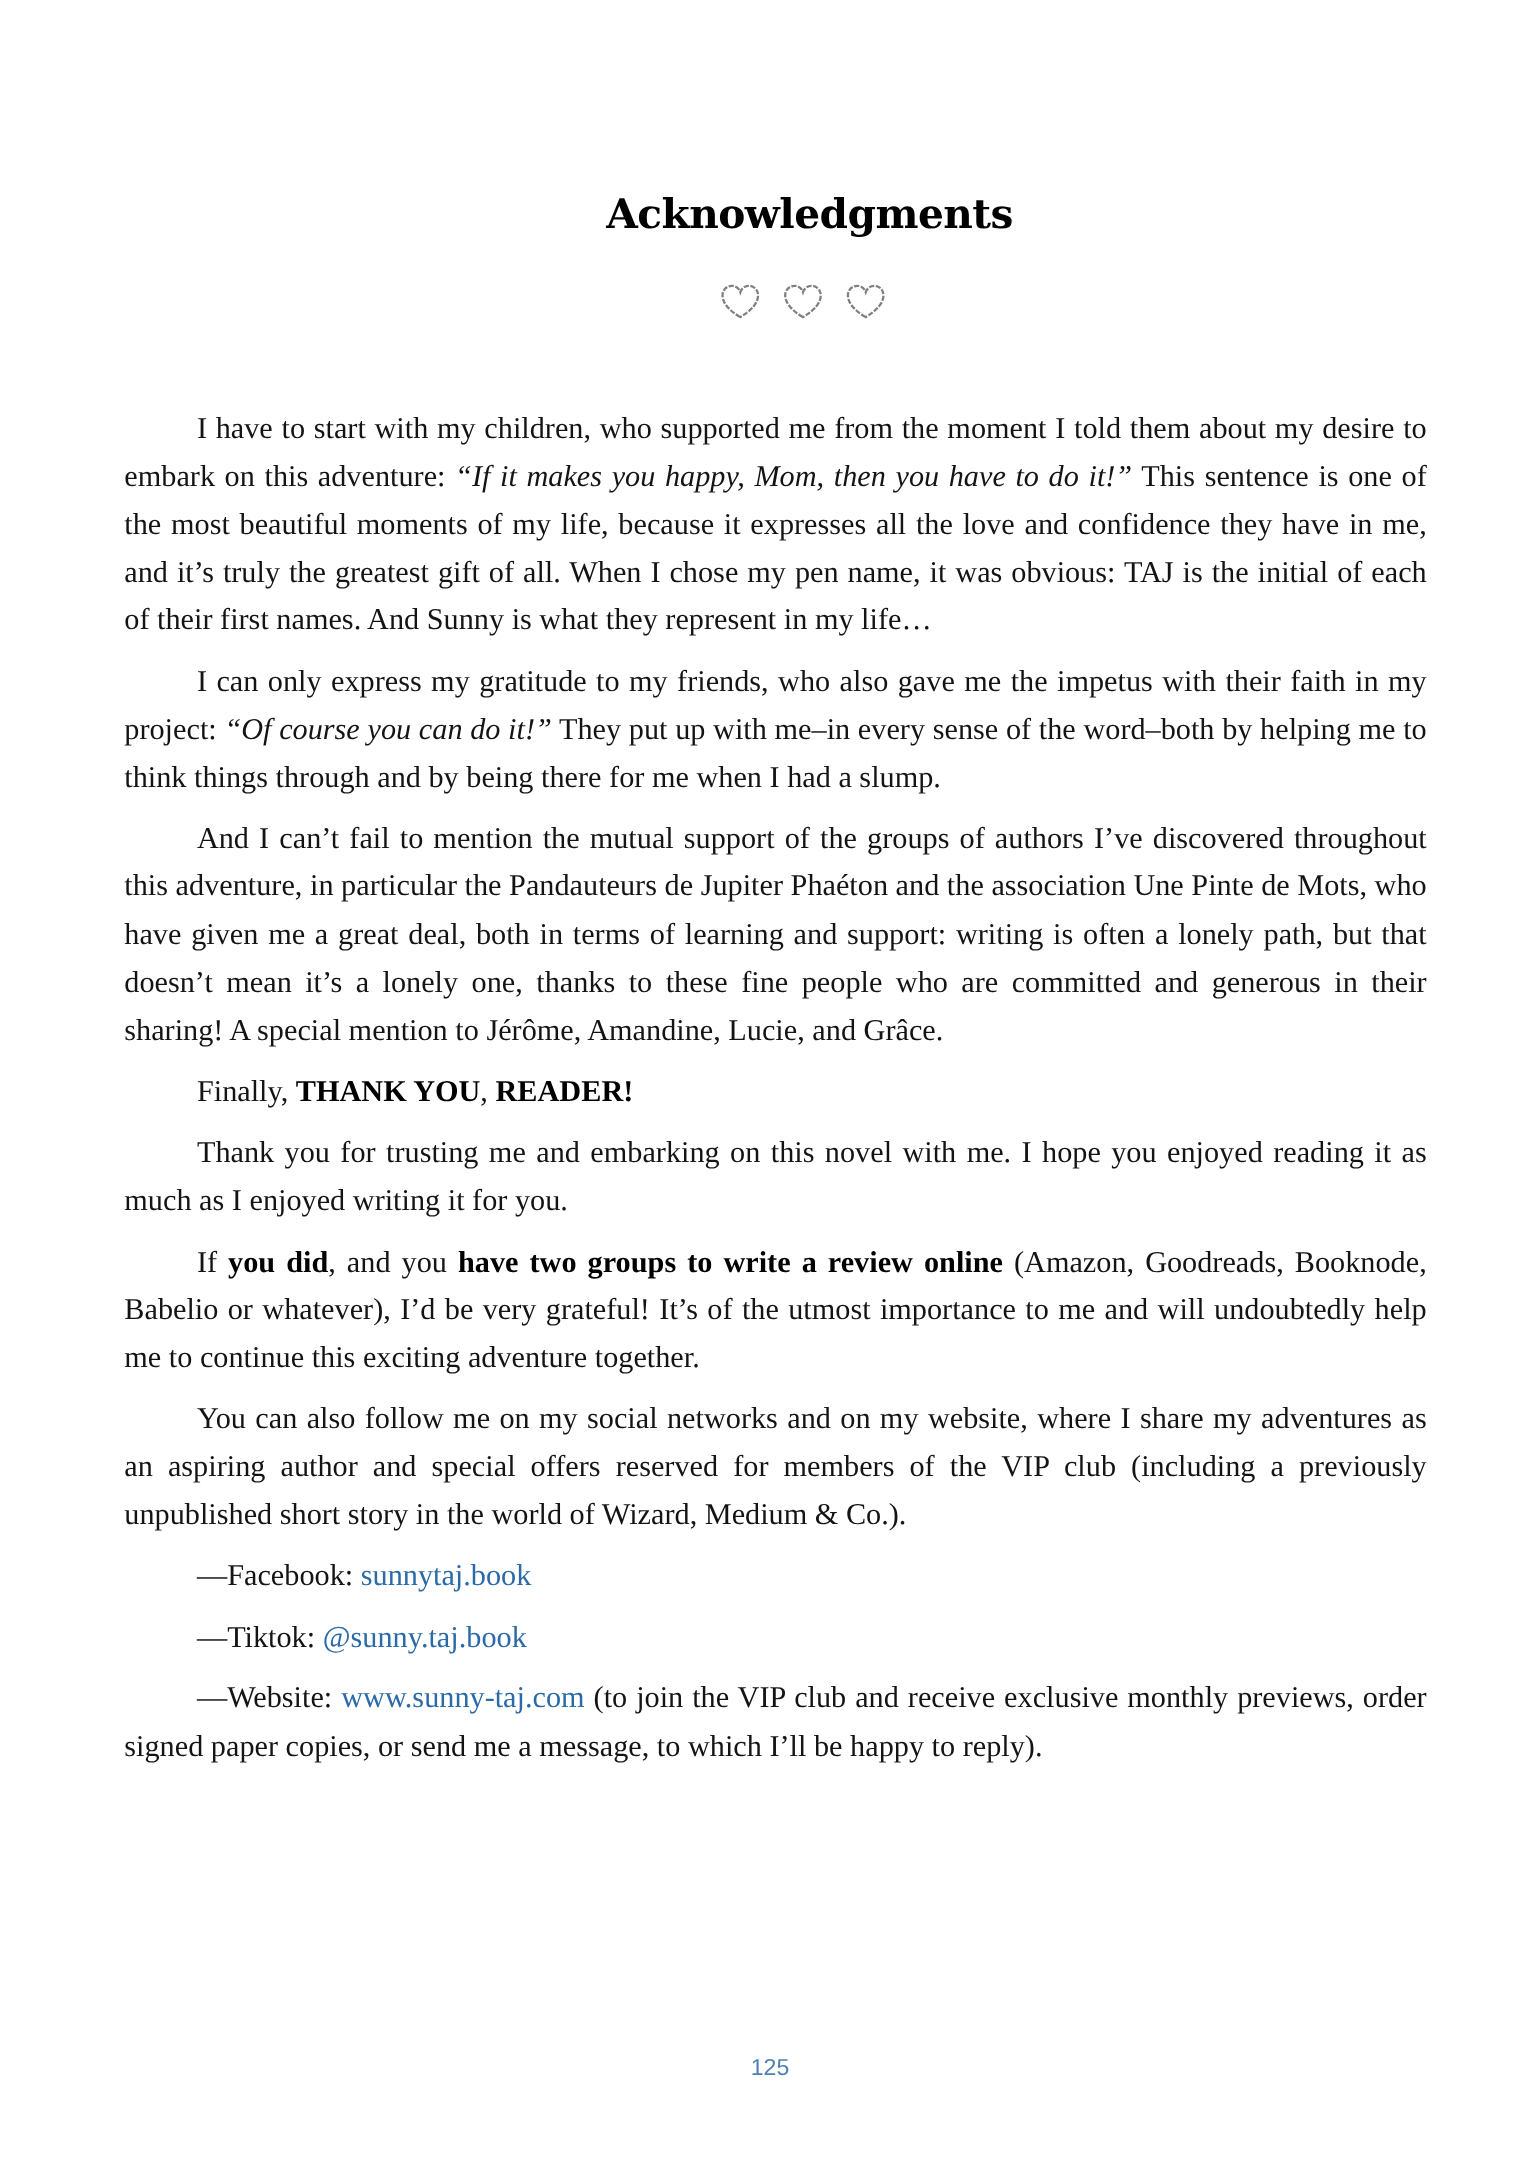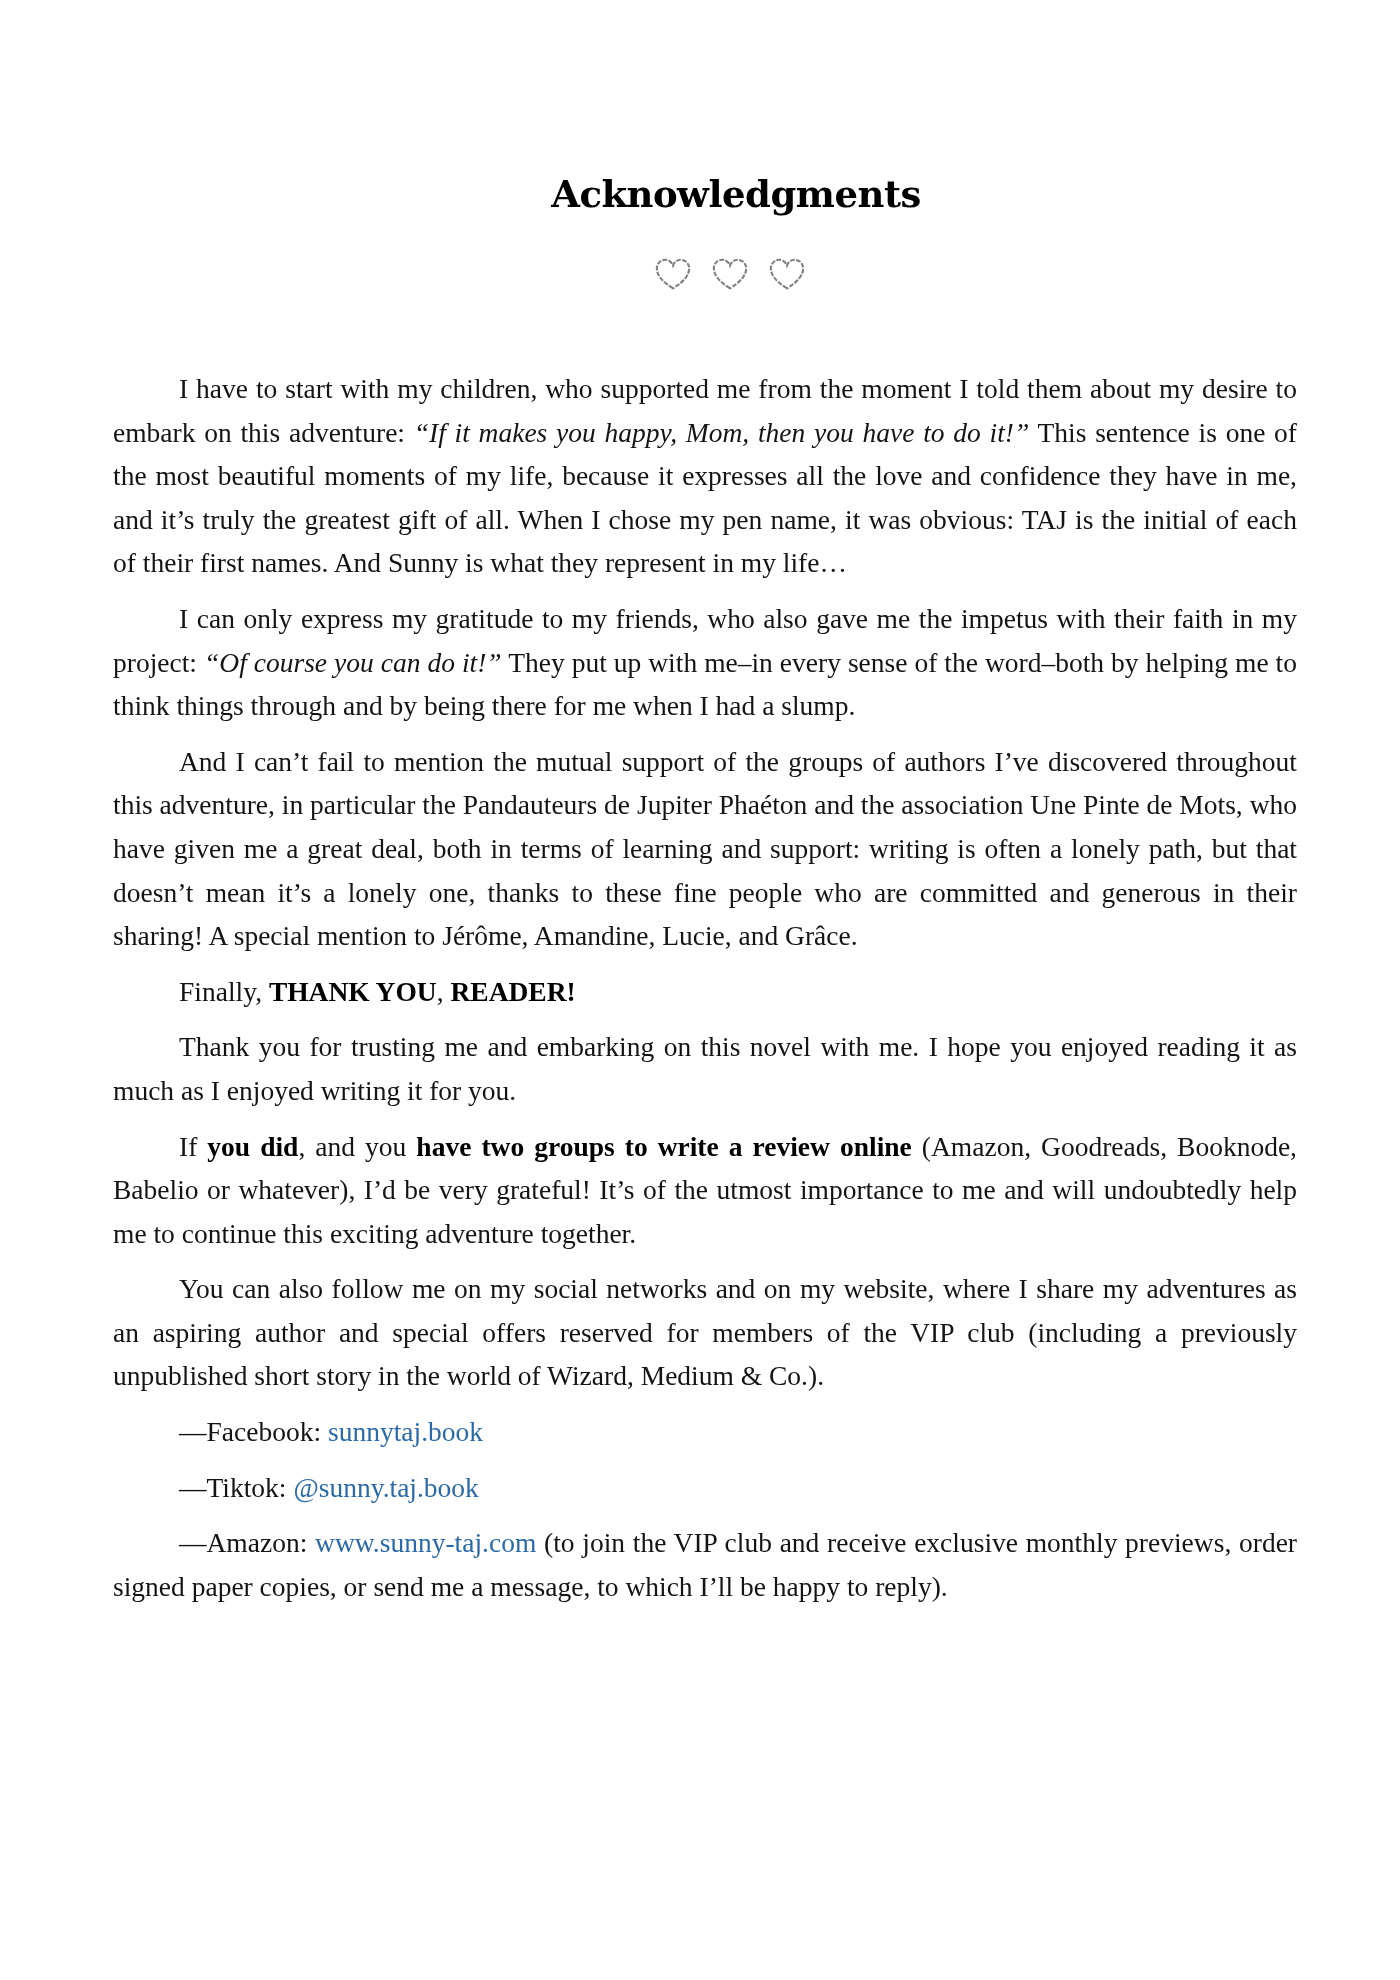"—Amazon:" span { text: Amazon -> Website }
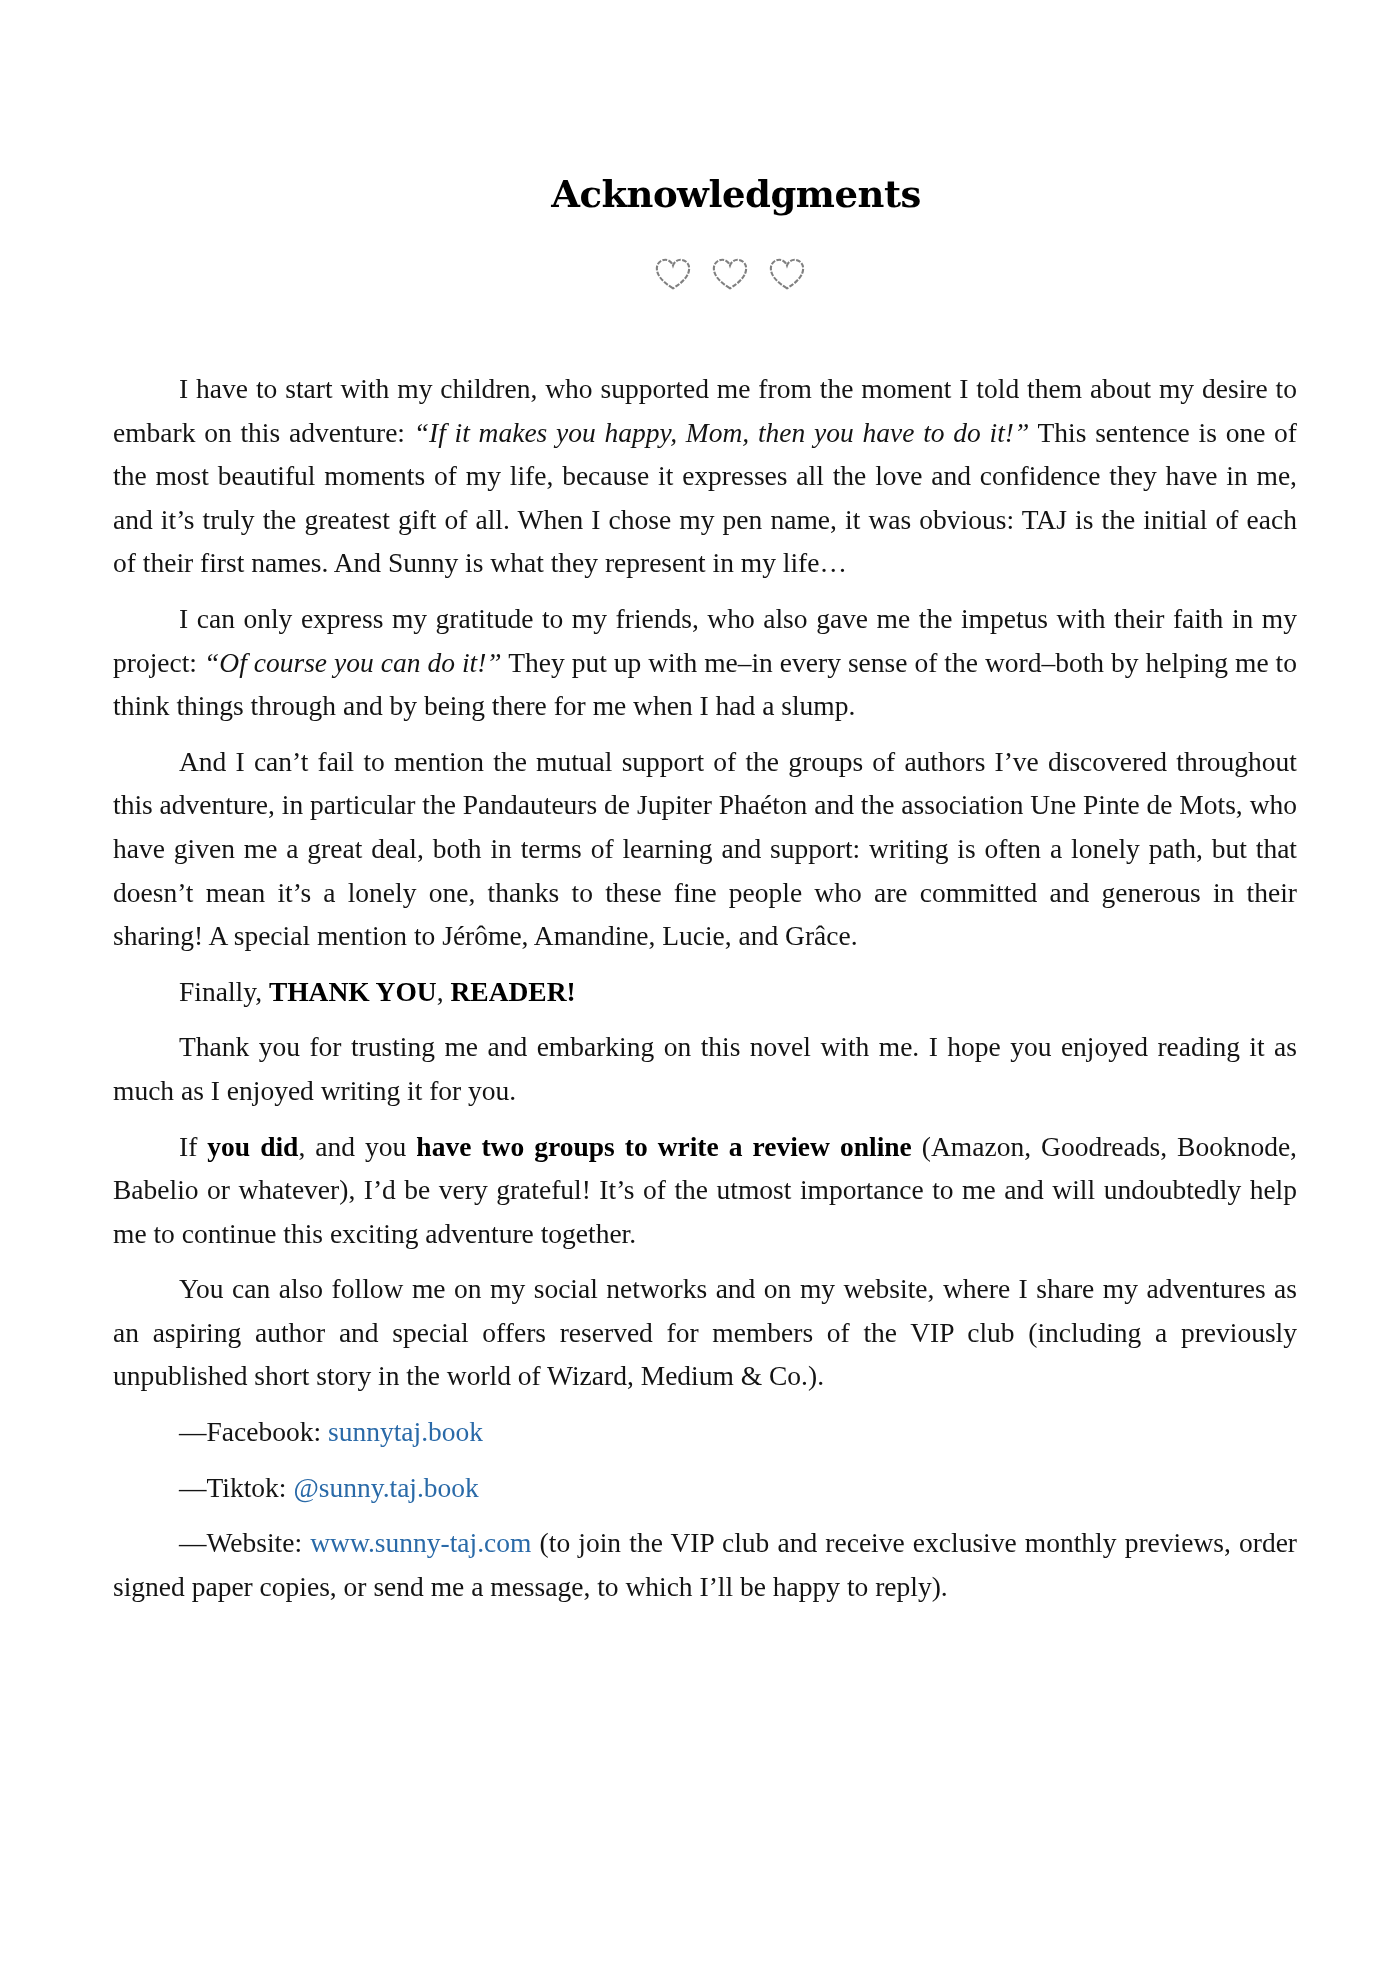"125" div.page-number { html: none -> <div>125</div> }
